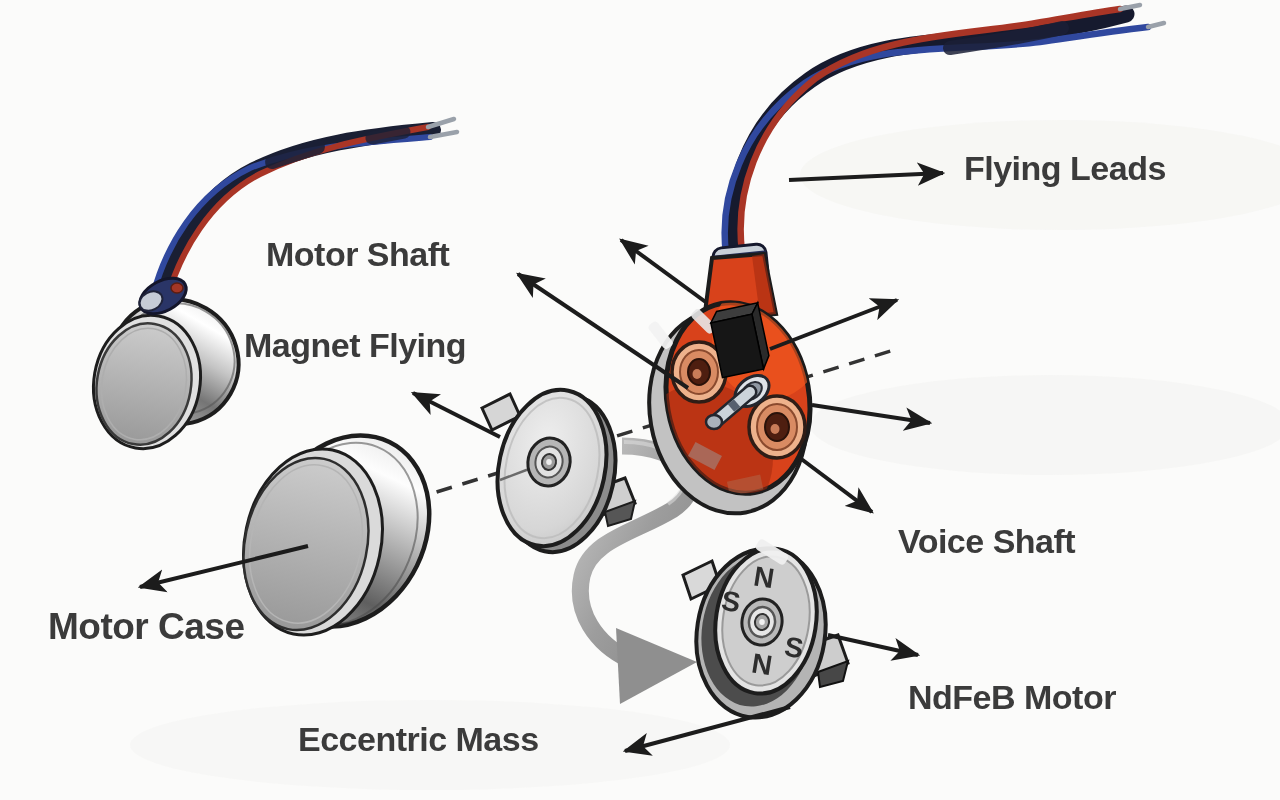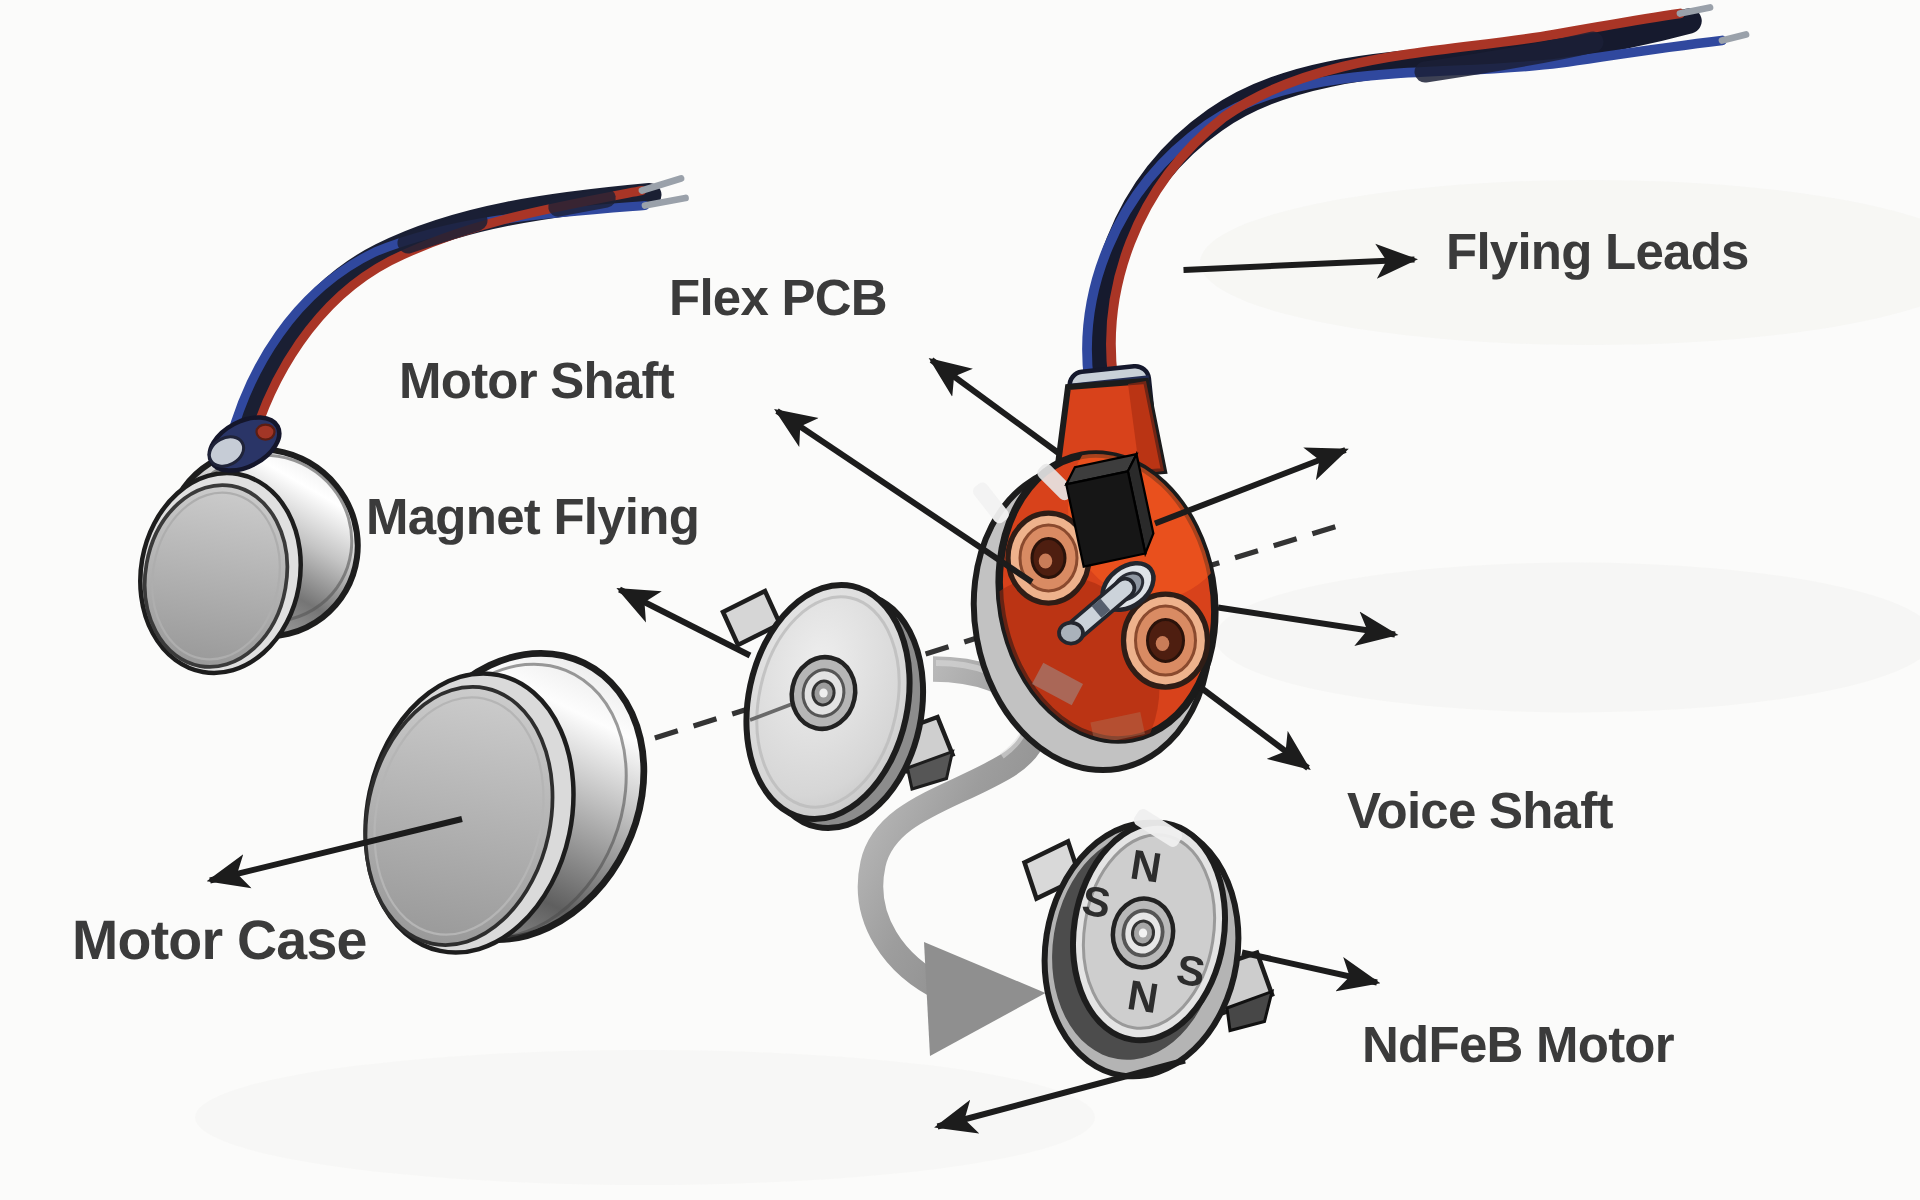"Flex PCB" div.lbl { html: <div>Flex PCB</div> -> none }
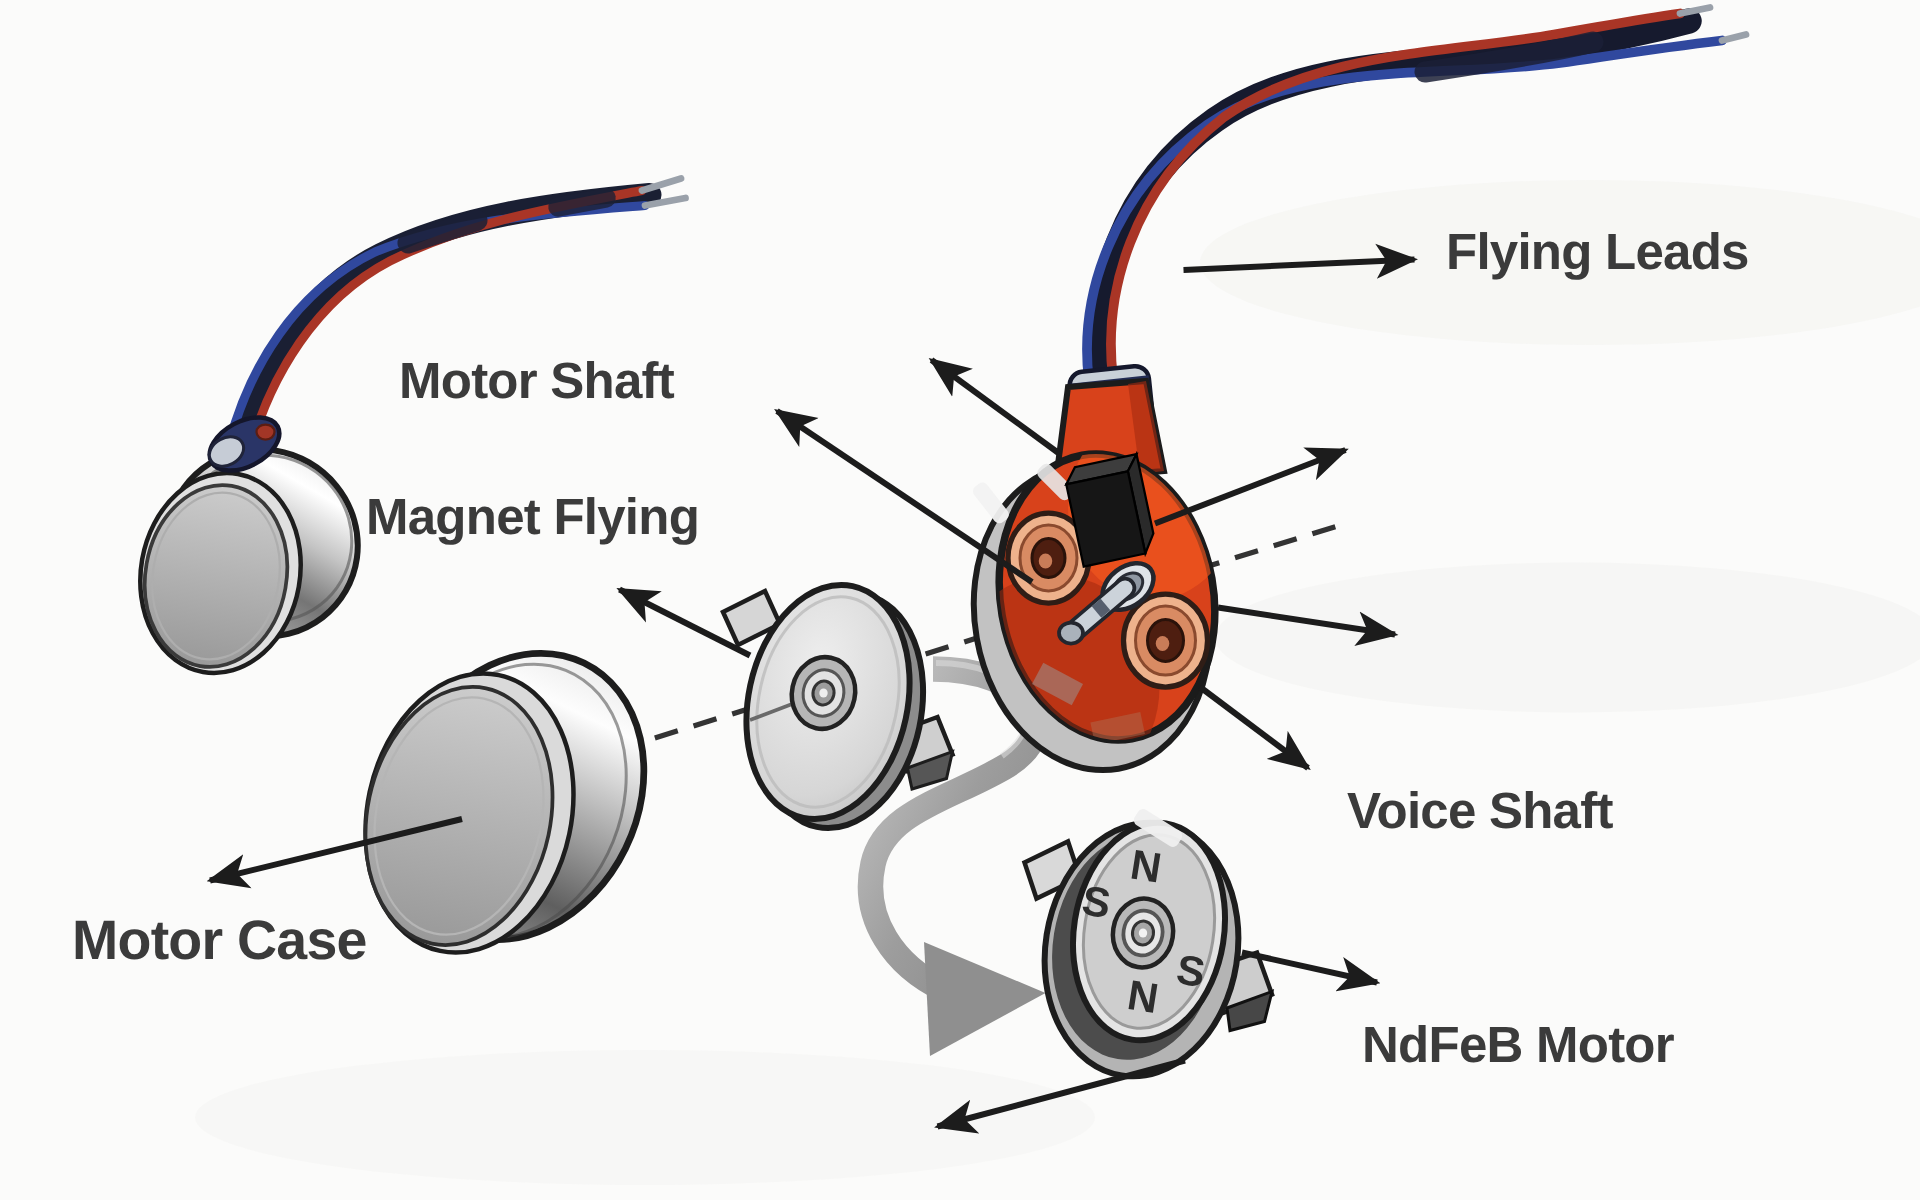"Eccentric Mass" div.lbl { html: none -> <div>Eccentric Mass</div> }
